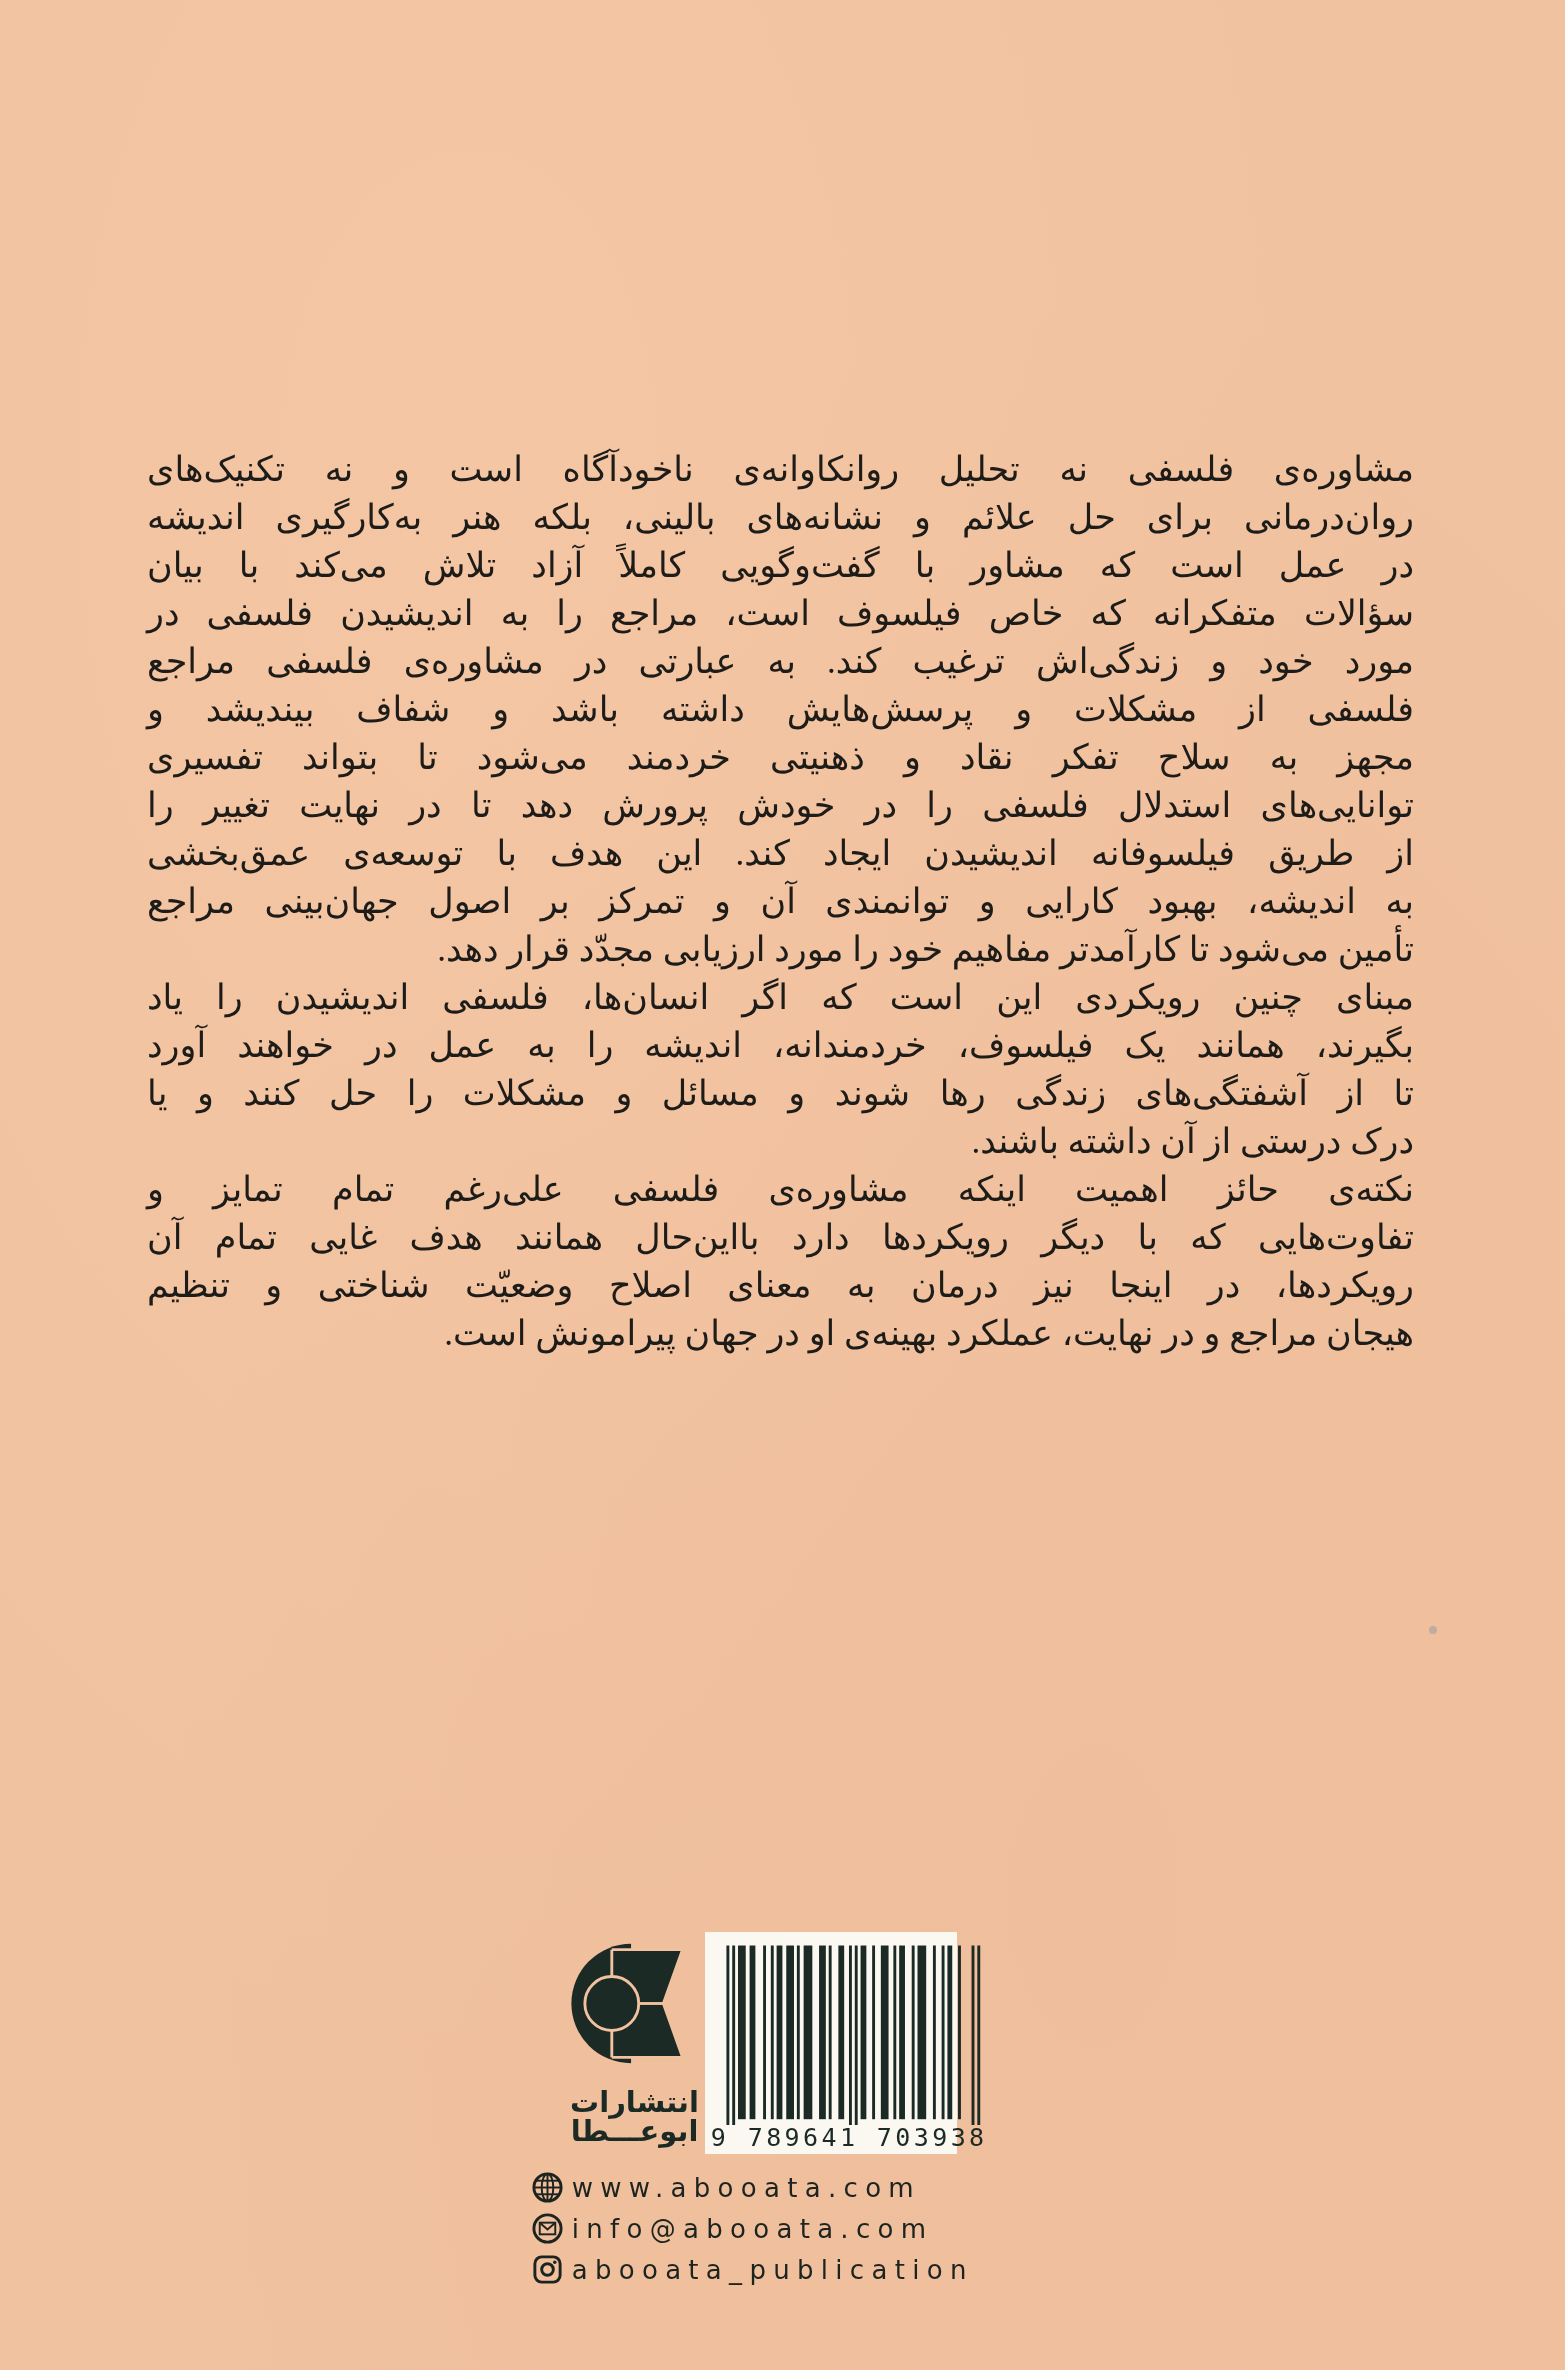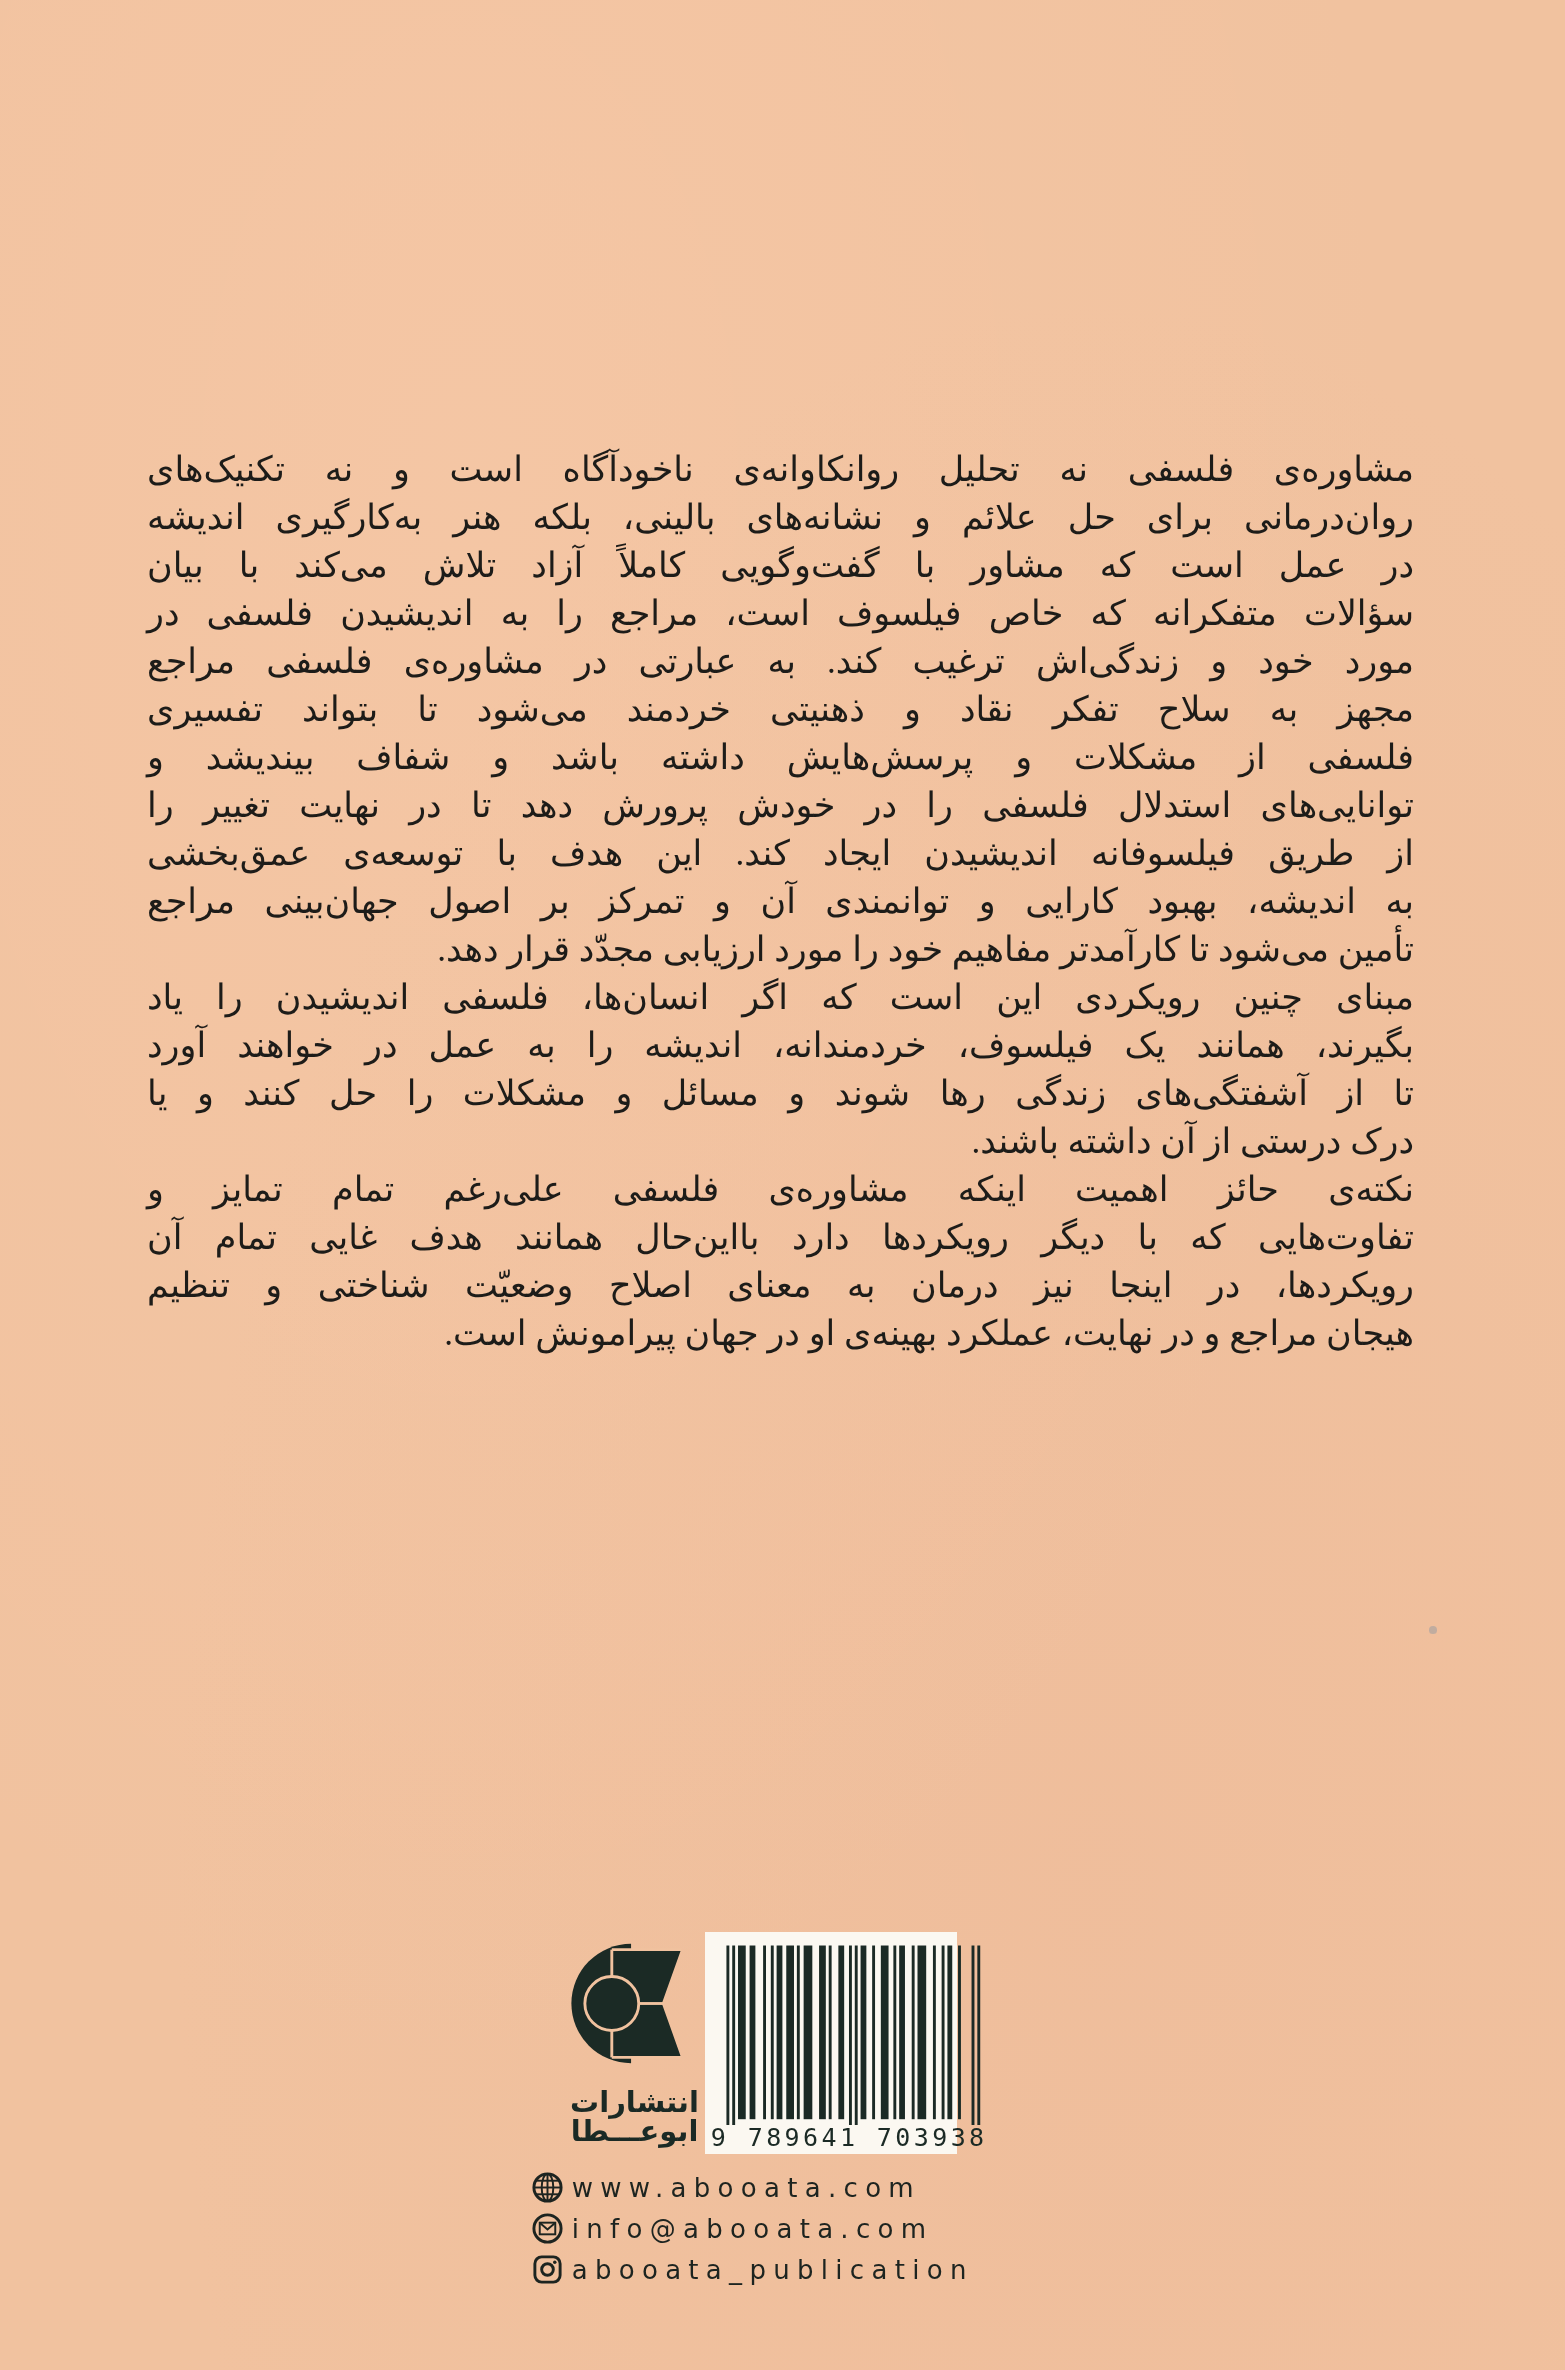"مجهز به سلاح تفکر نقاد" span.line { order: before "فلسفی از مشکلات و پرسش‌هایش" -> after "فلسفی از مشکلات و پرسش‌هایش" }
